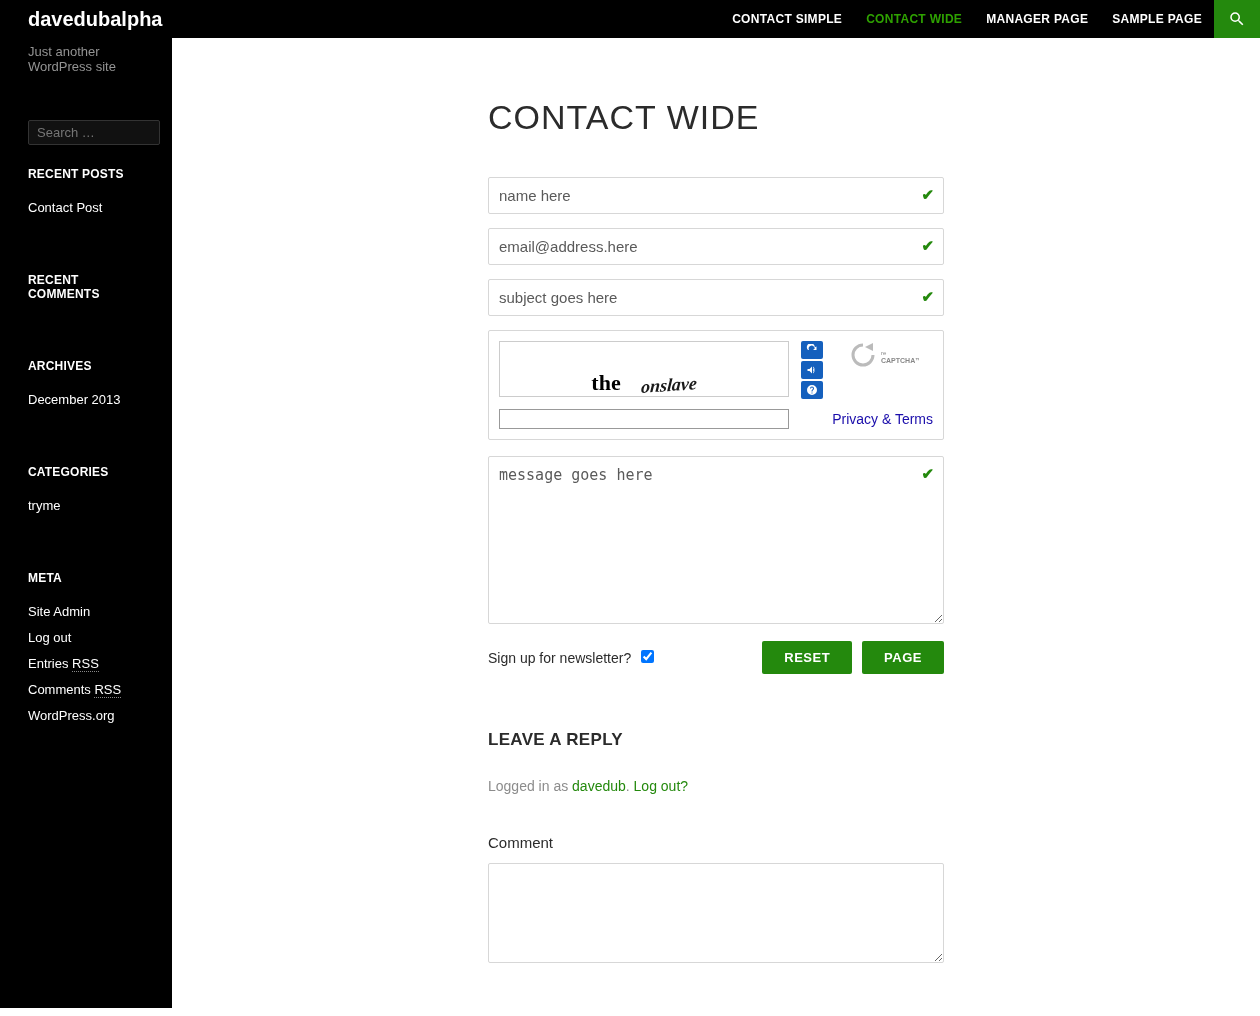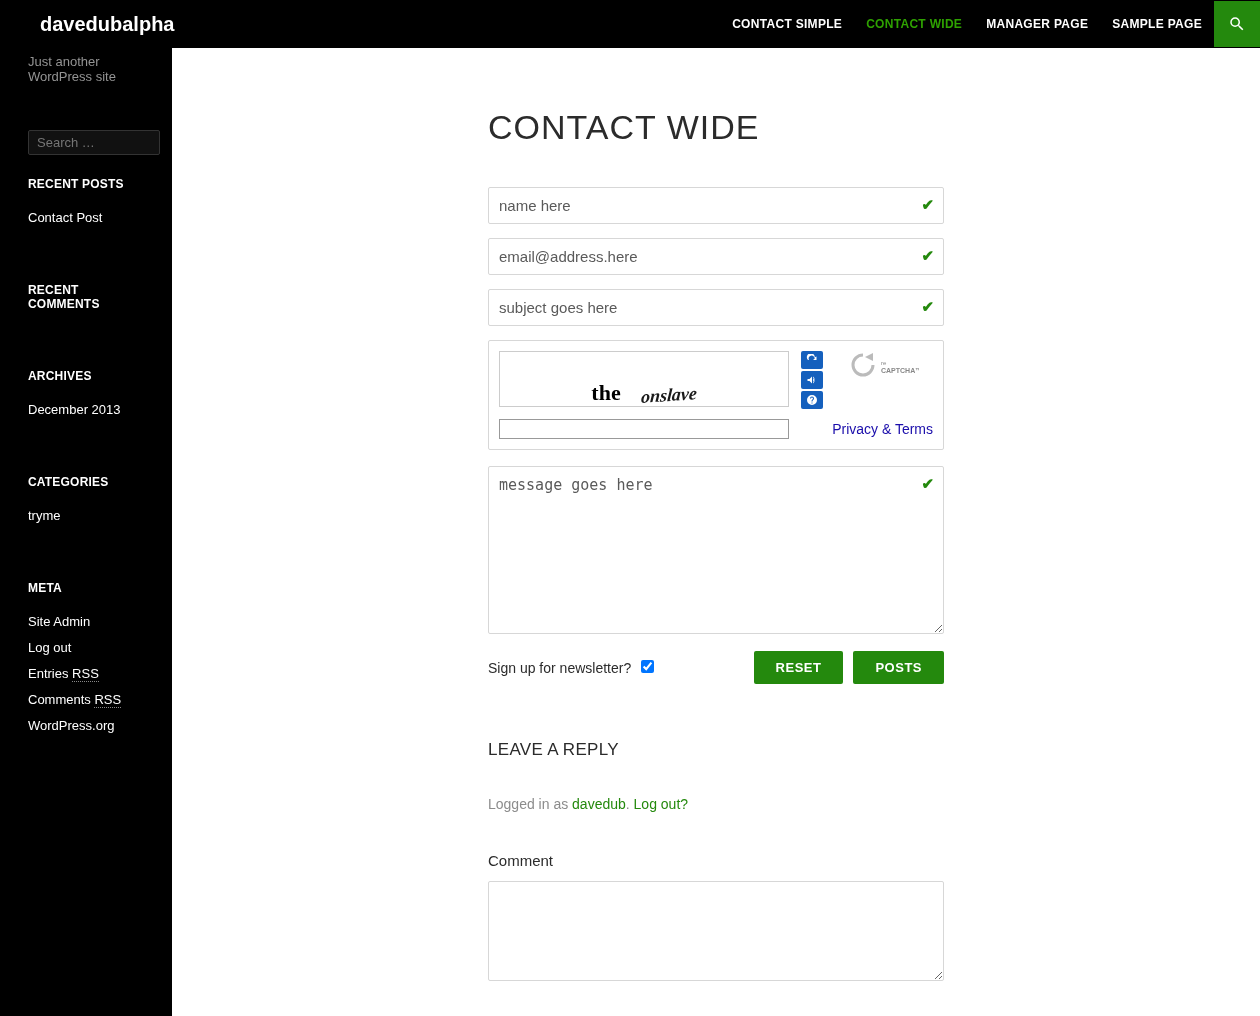"davedubalpha" .topbar { height: 48px -> 38px; padding-left: 12px -> none }
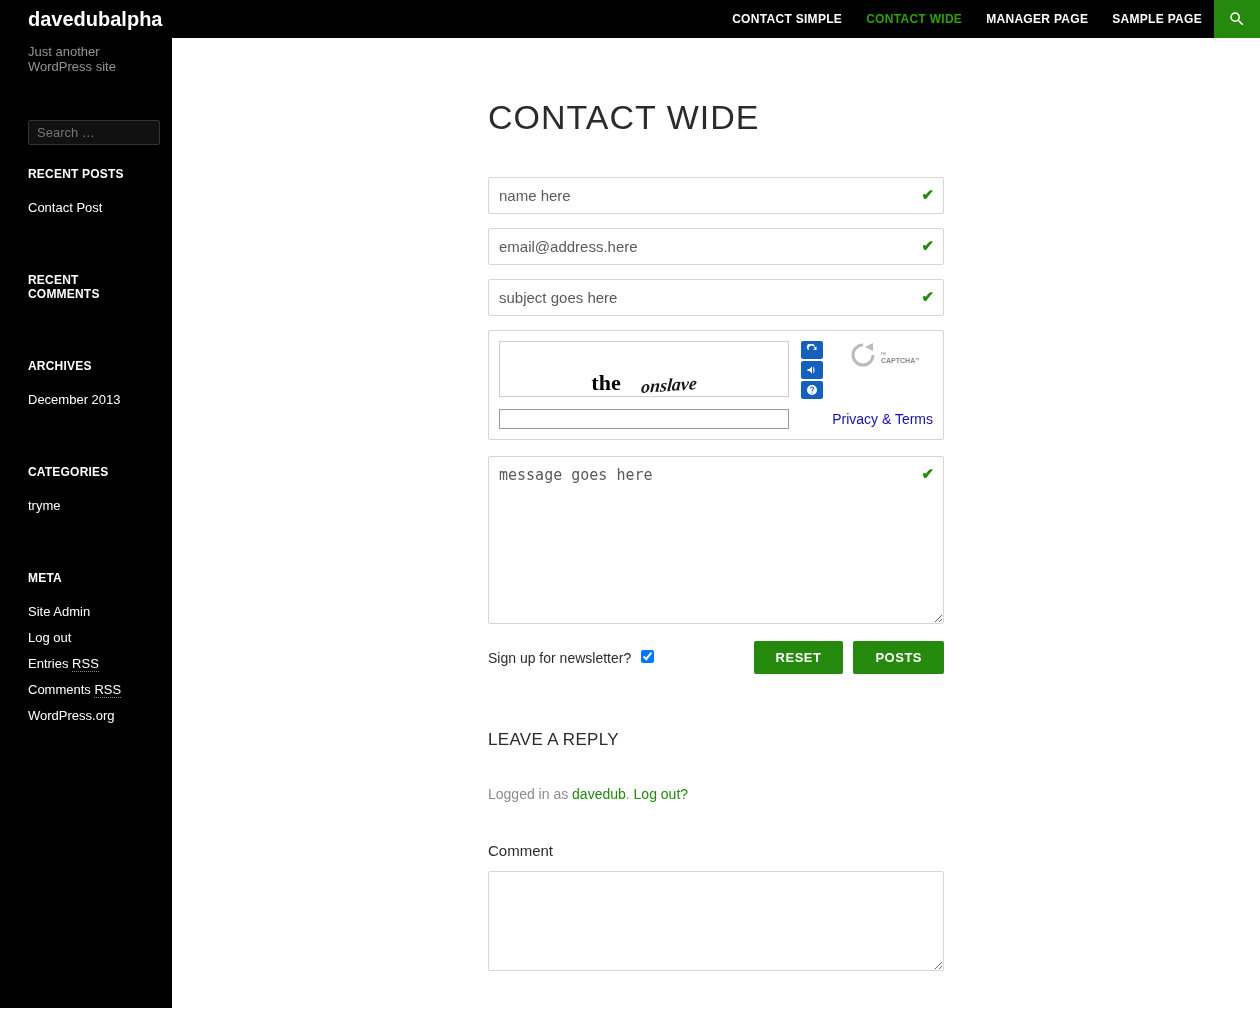"POSTS" button.btn { text: POSTS -> PAGE }
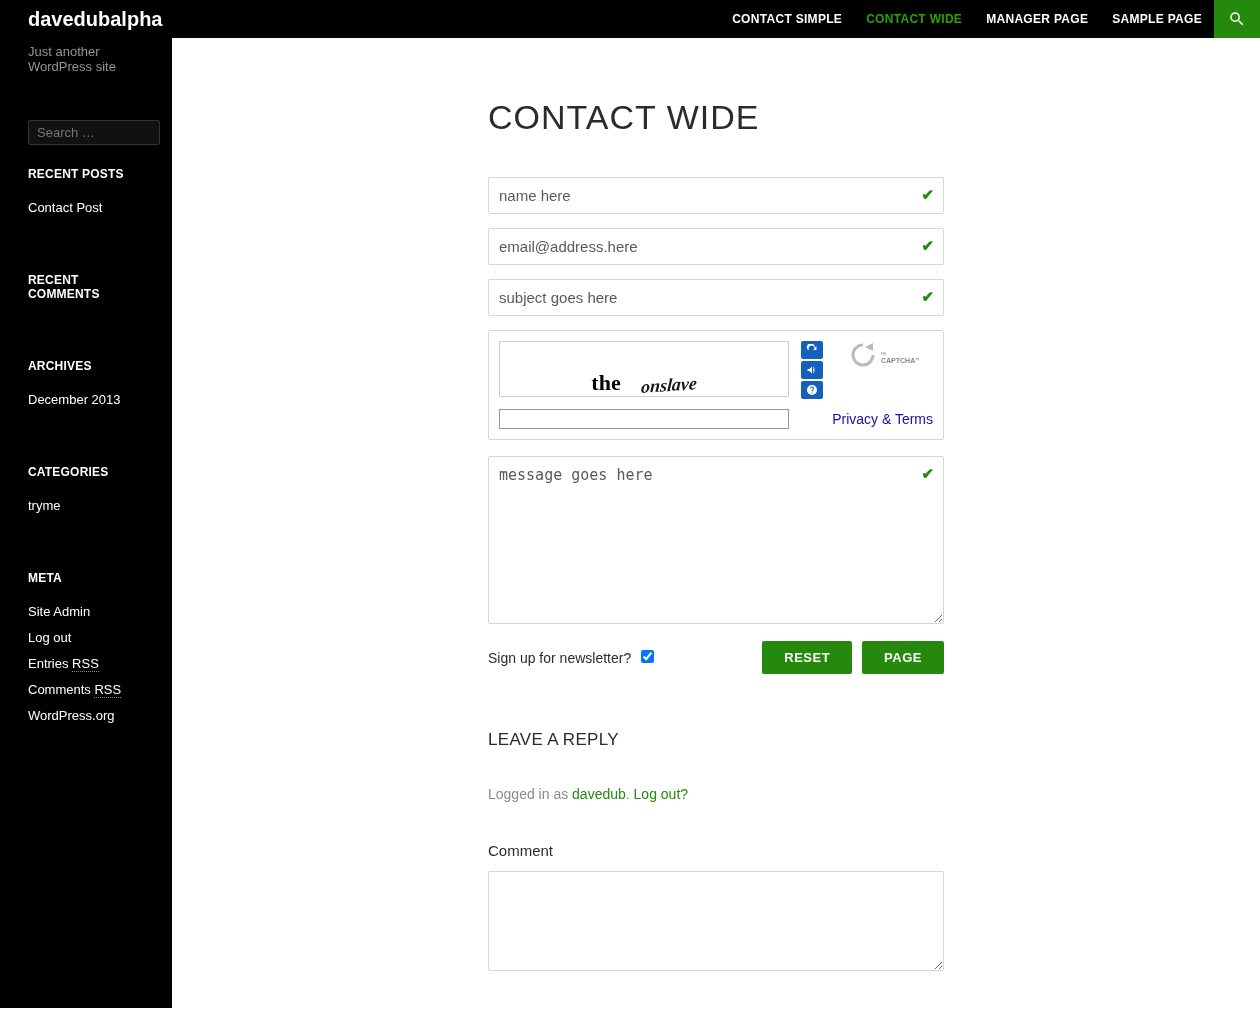"LEAVE A REPLY" h2.reply-title { font-weight: 400 -> 700; margin-bottom: 36px -> 28px }
